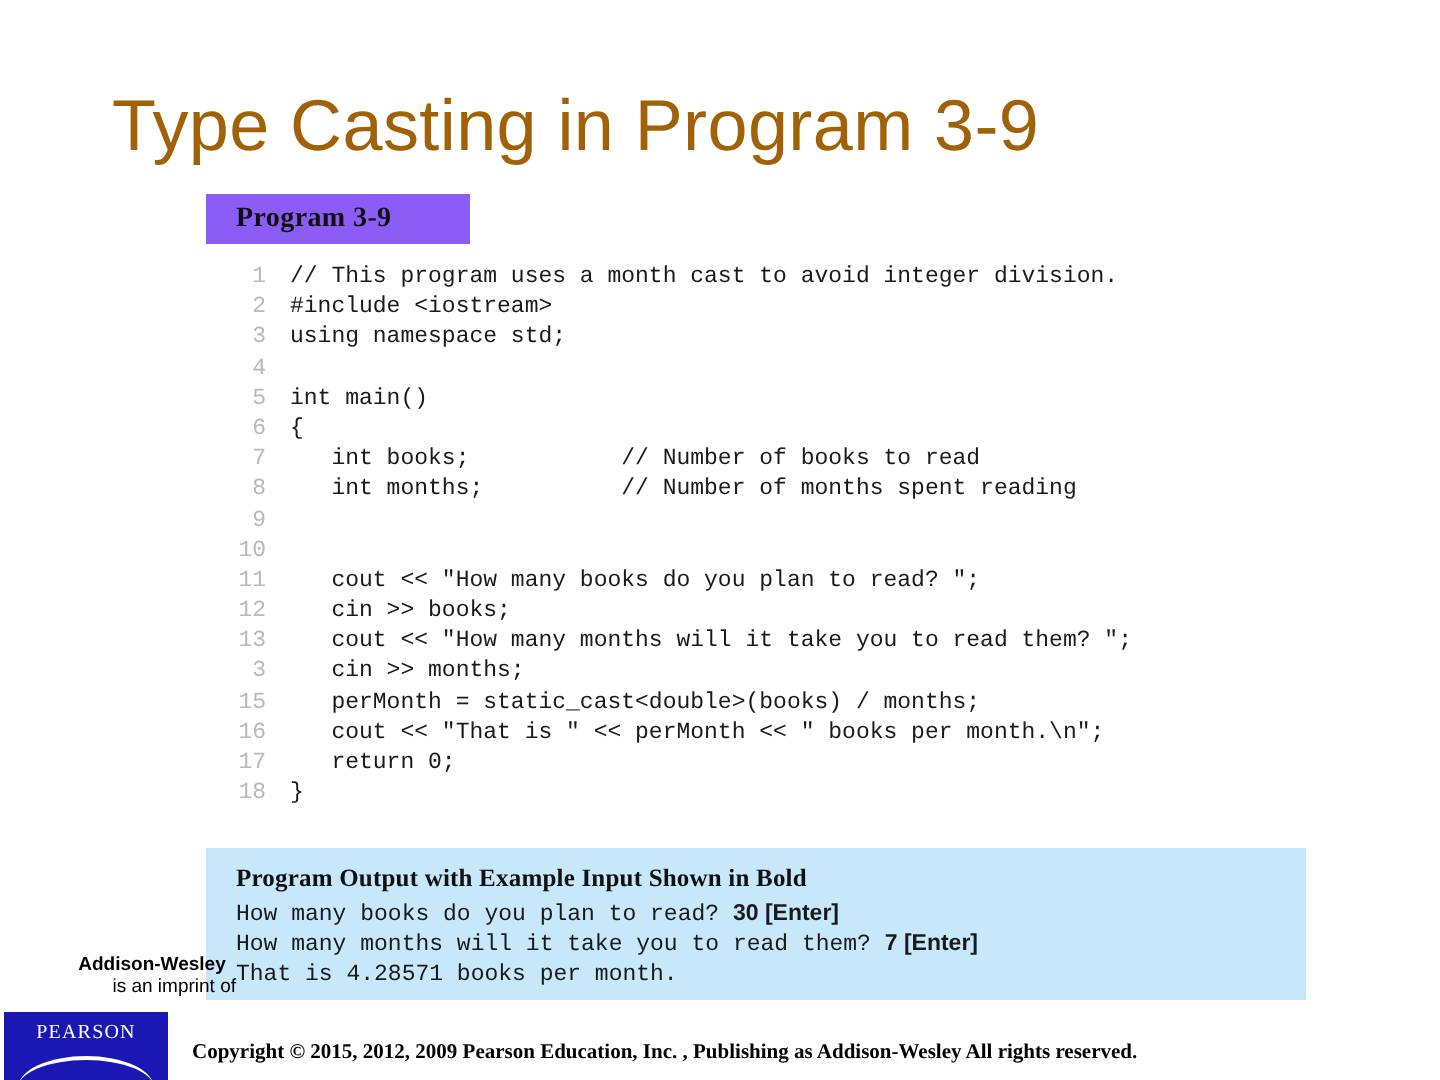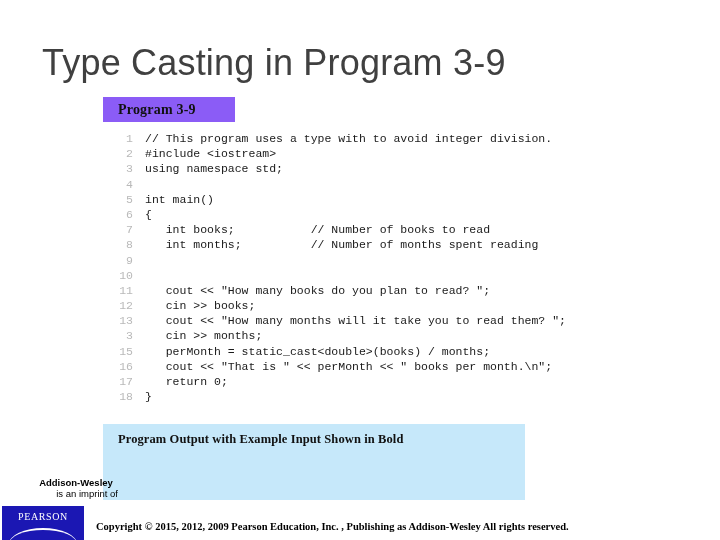"Type Casting in Program 3-9" #slide-title { color: #404040 -> #a16207; left: 42px -> 56px }
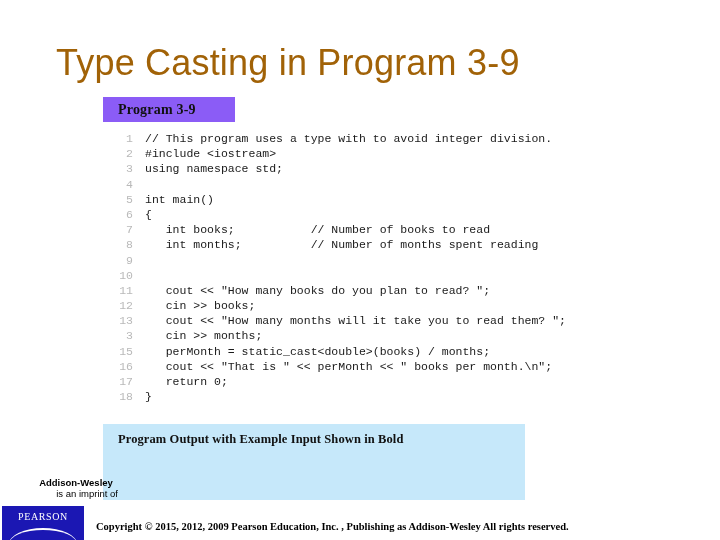"// This program uses a" span.line-code { text: type with -> month cast }
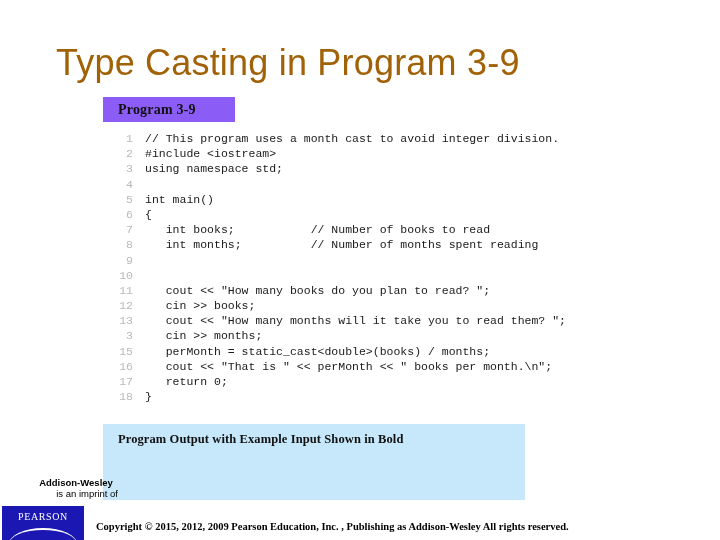"Program Output with Example Input" #output-box { width: 422px -> 550px }
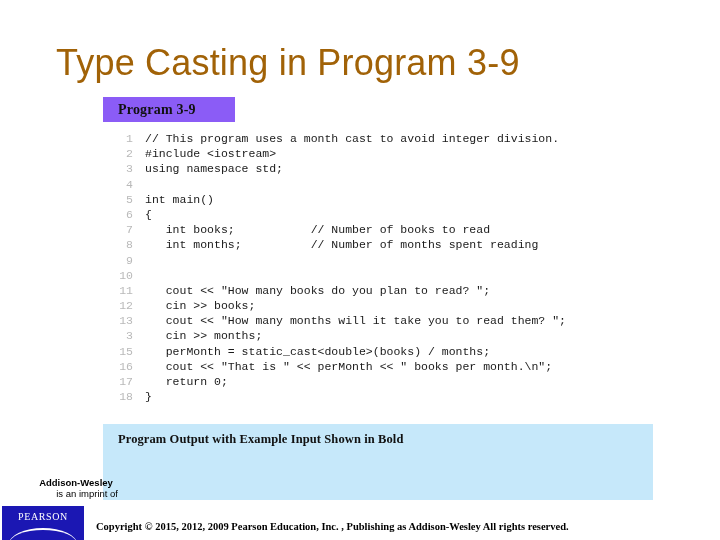"How many books do you" div { html: none -> <div> <div><span>How many books do you plan to read? </span><b>30 [Enter]</b></div> <div><span>How many months will it take you to read them? </span><b>7 [Enter]</b></div> <div><span>That is 4.28571 books per month.</span></div> </div> }
